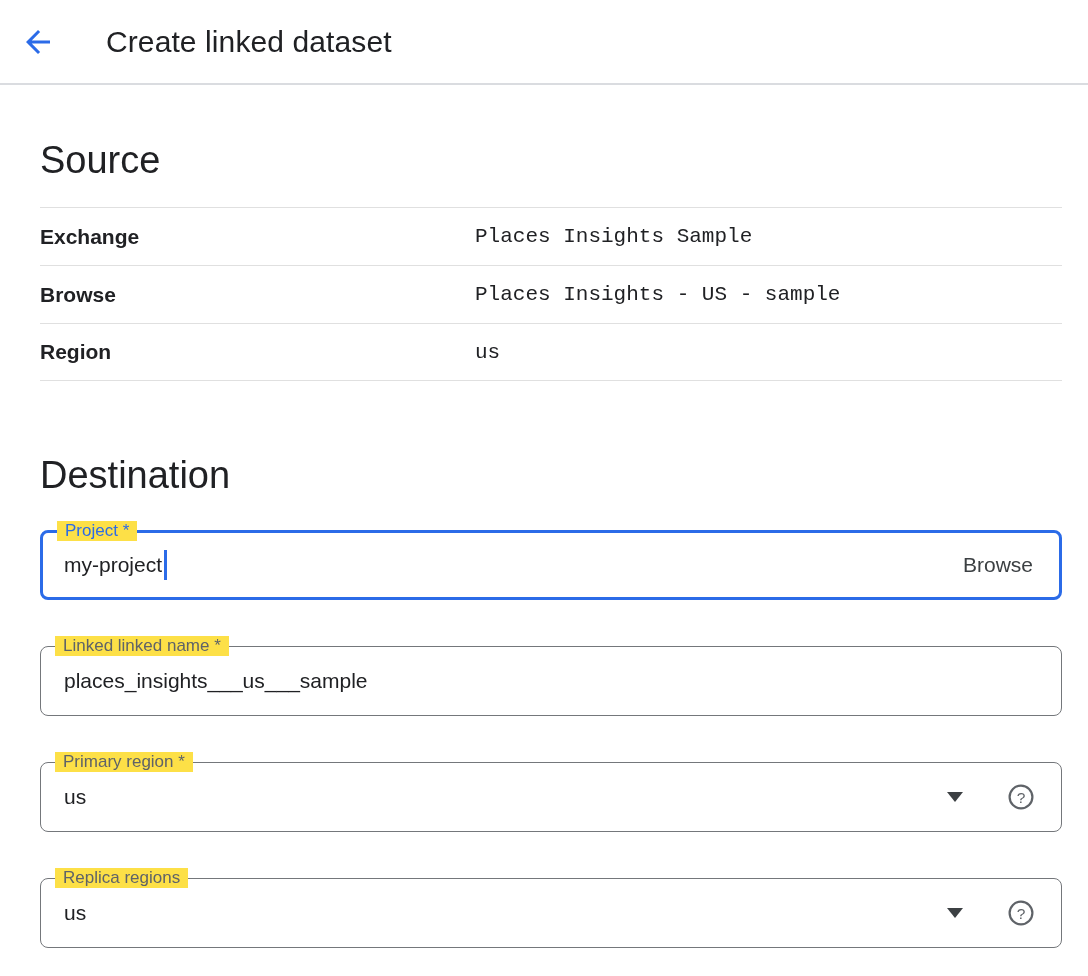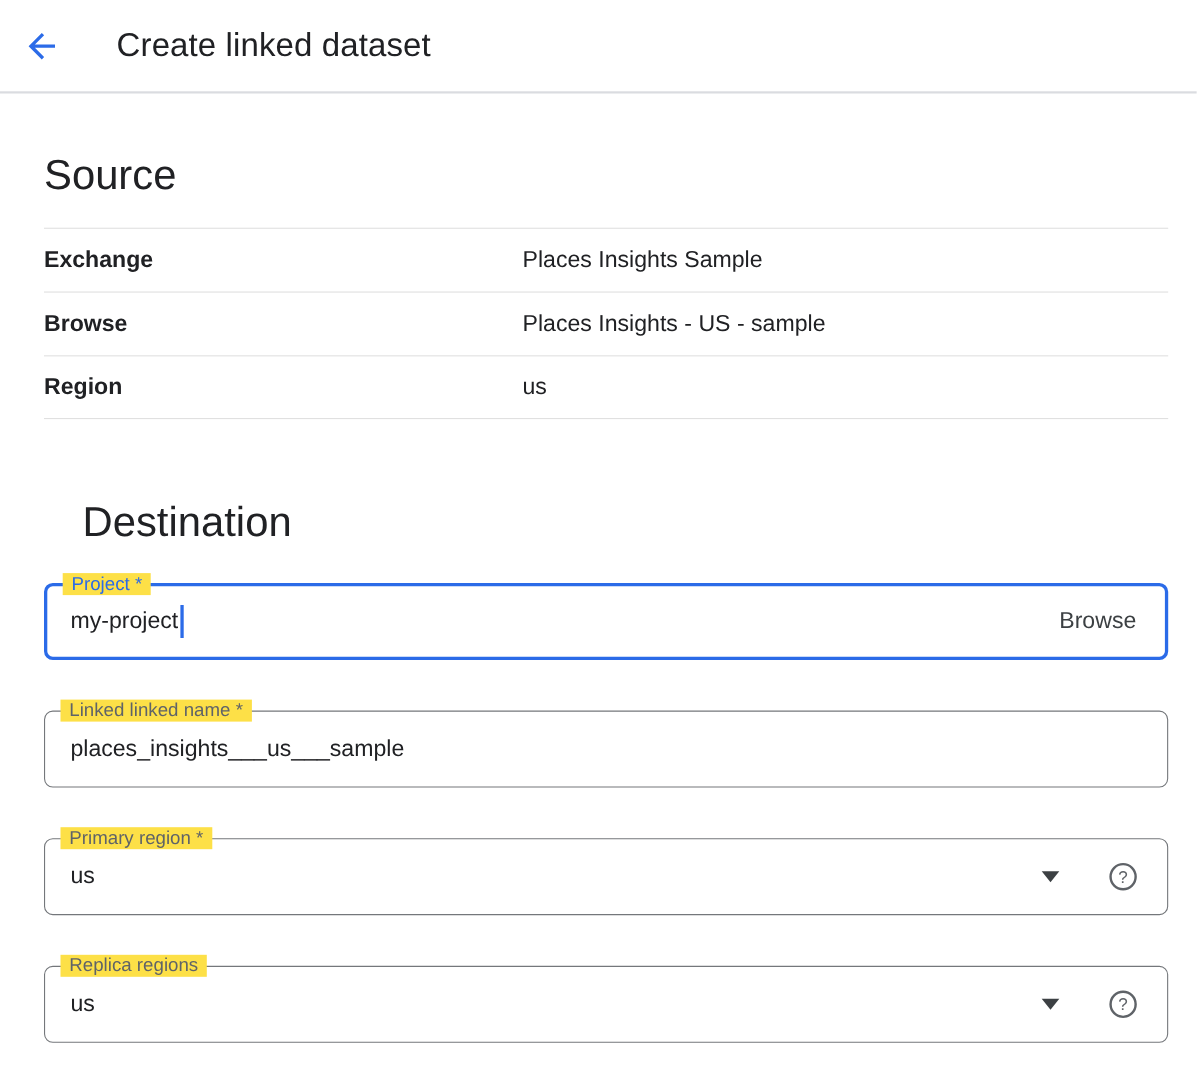"Places Insights Sample" .kv-value { font-family: none -> Liberation Mono, monospace }
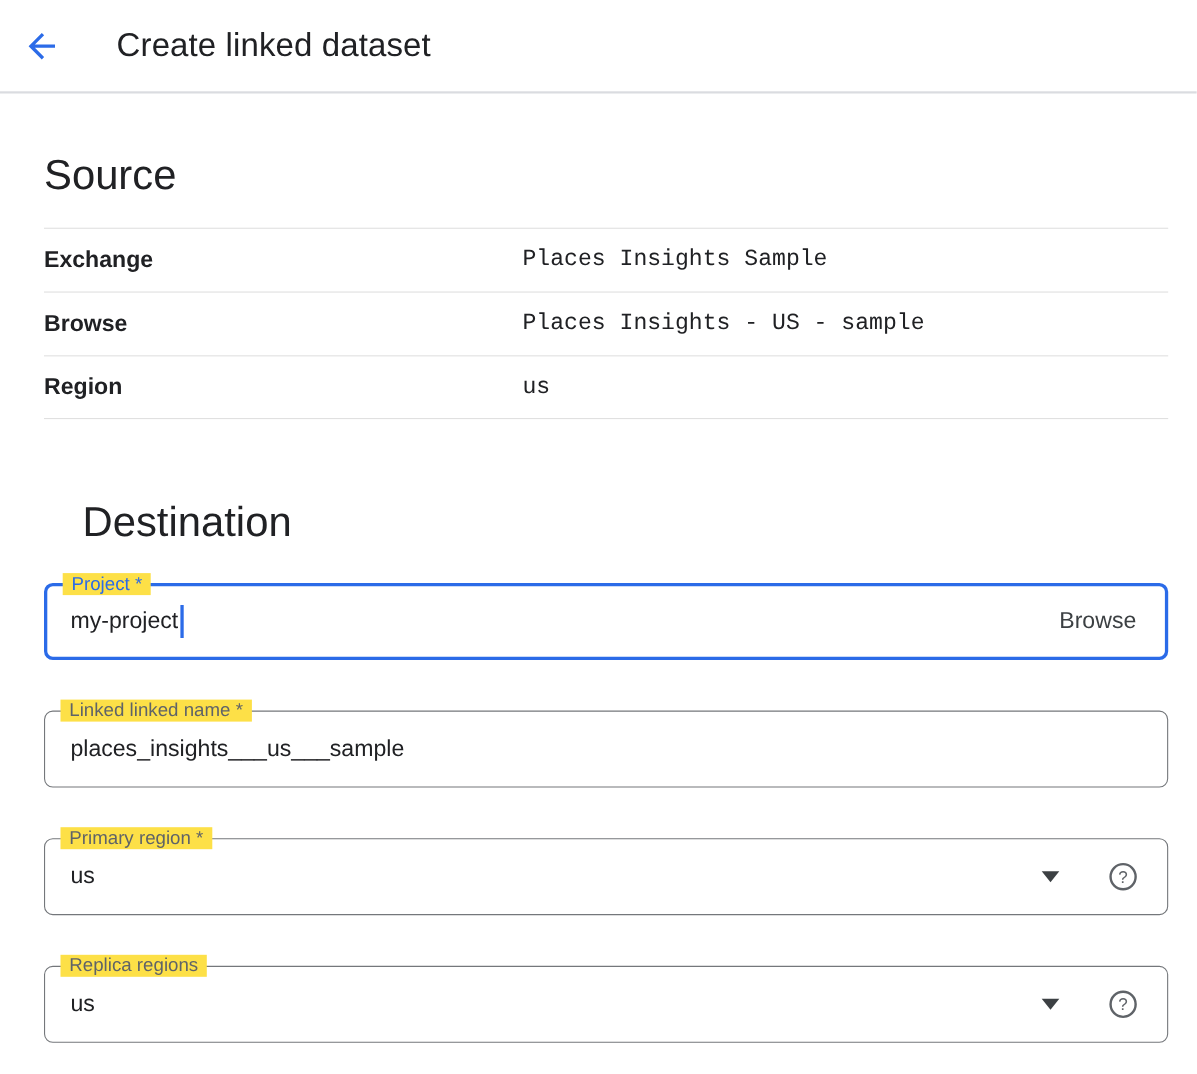"Destination" .heading-destination { margin-left: 35px -> none }
